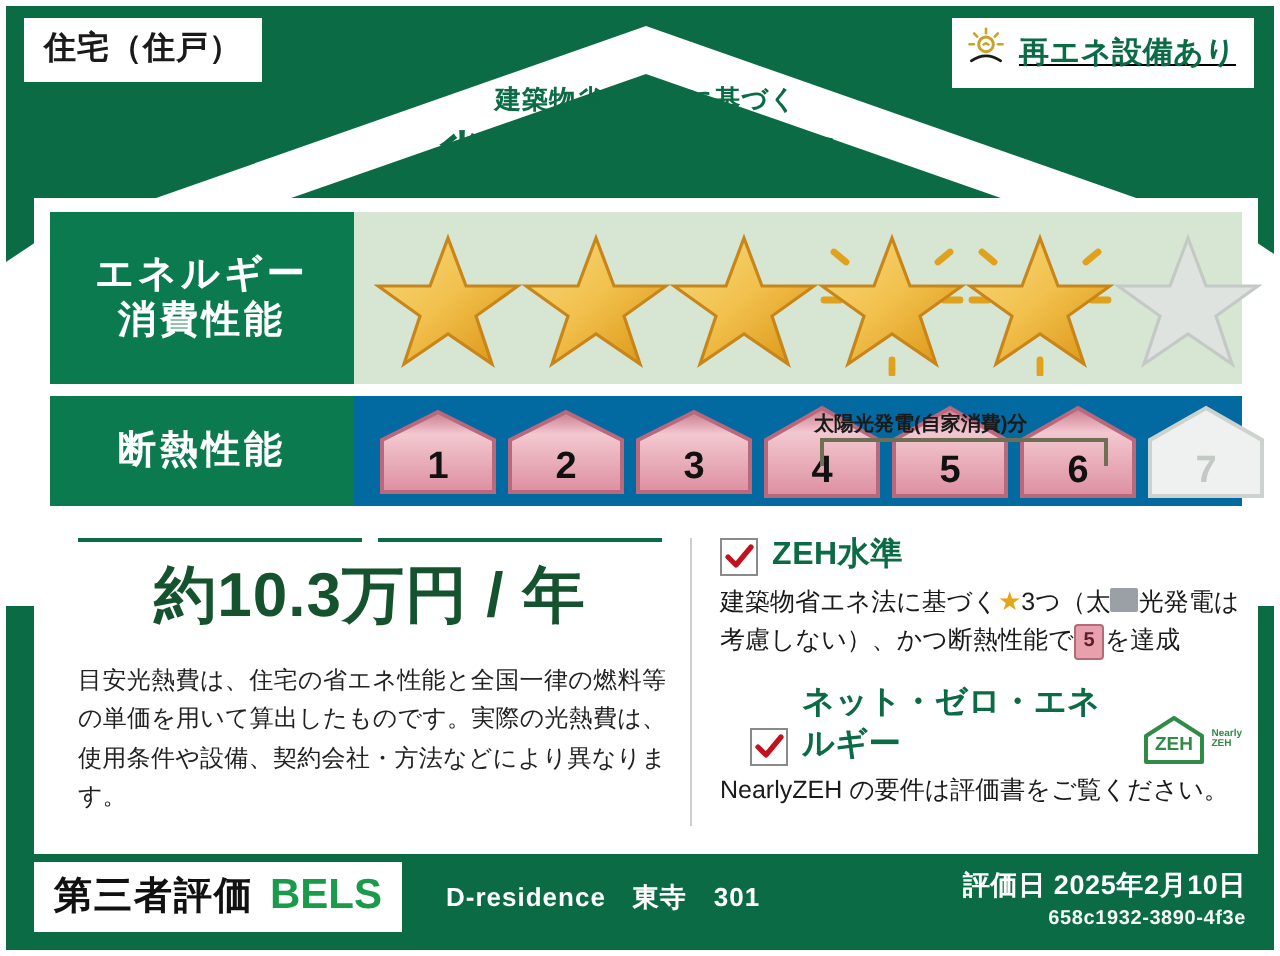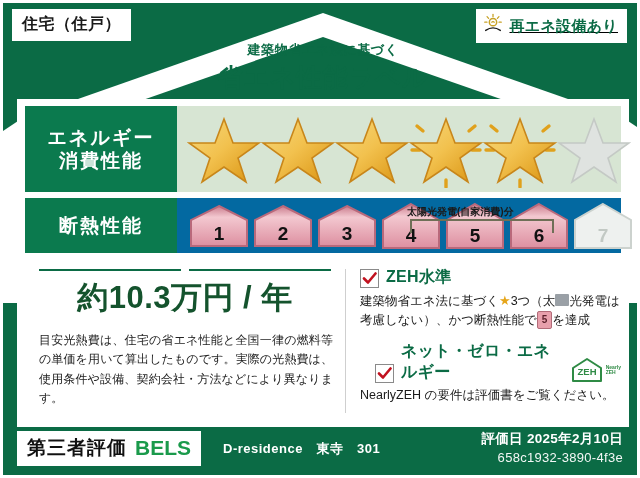"658c1932-3890-4f3e" .foot-id { font-size: 13px -> 10px; font-weight: none -> bold }
